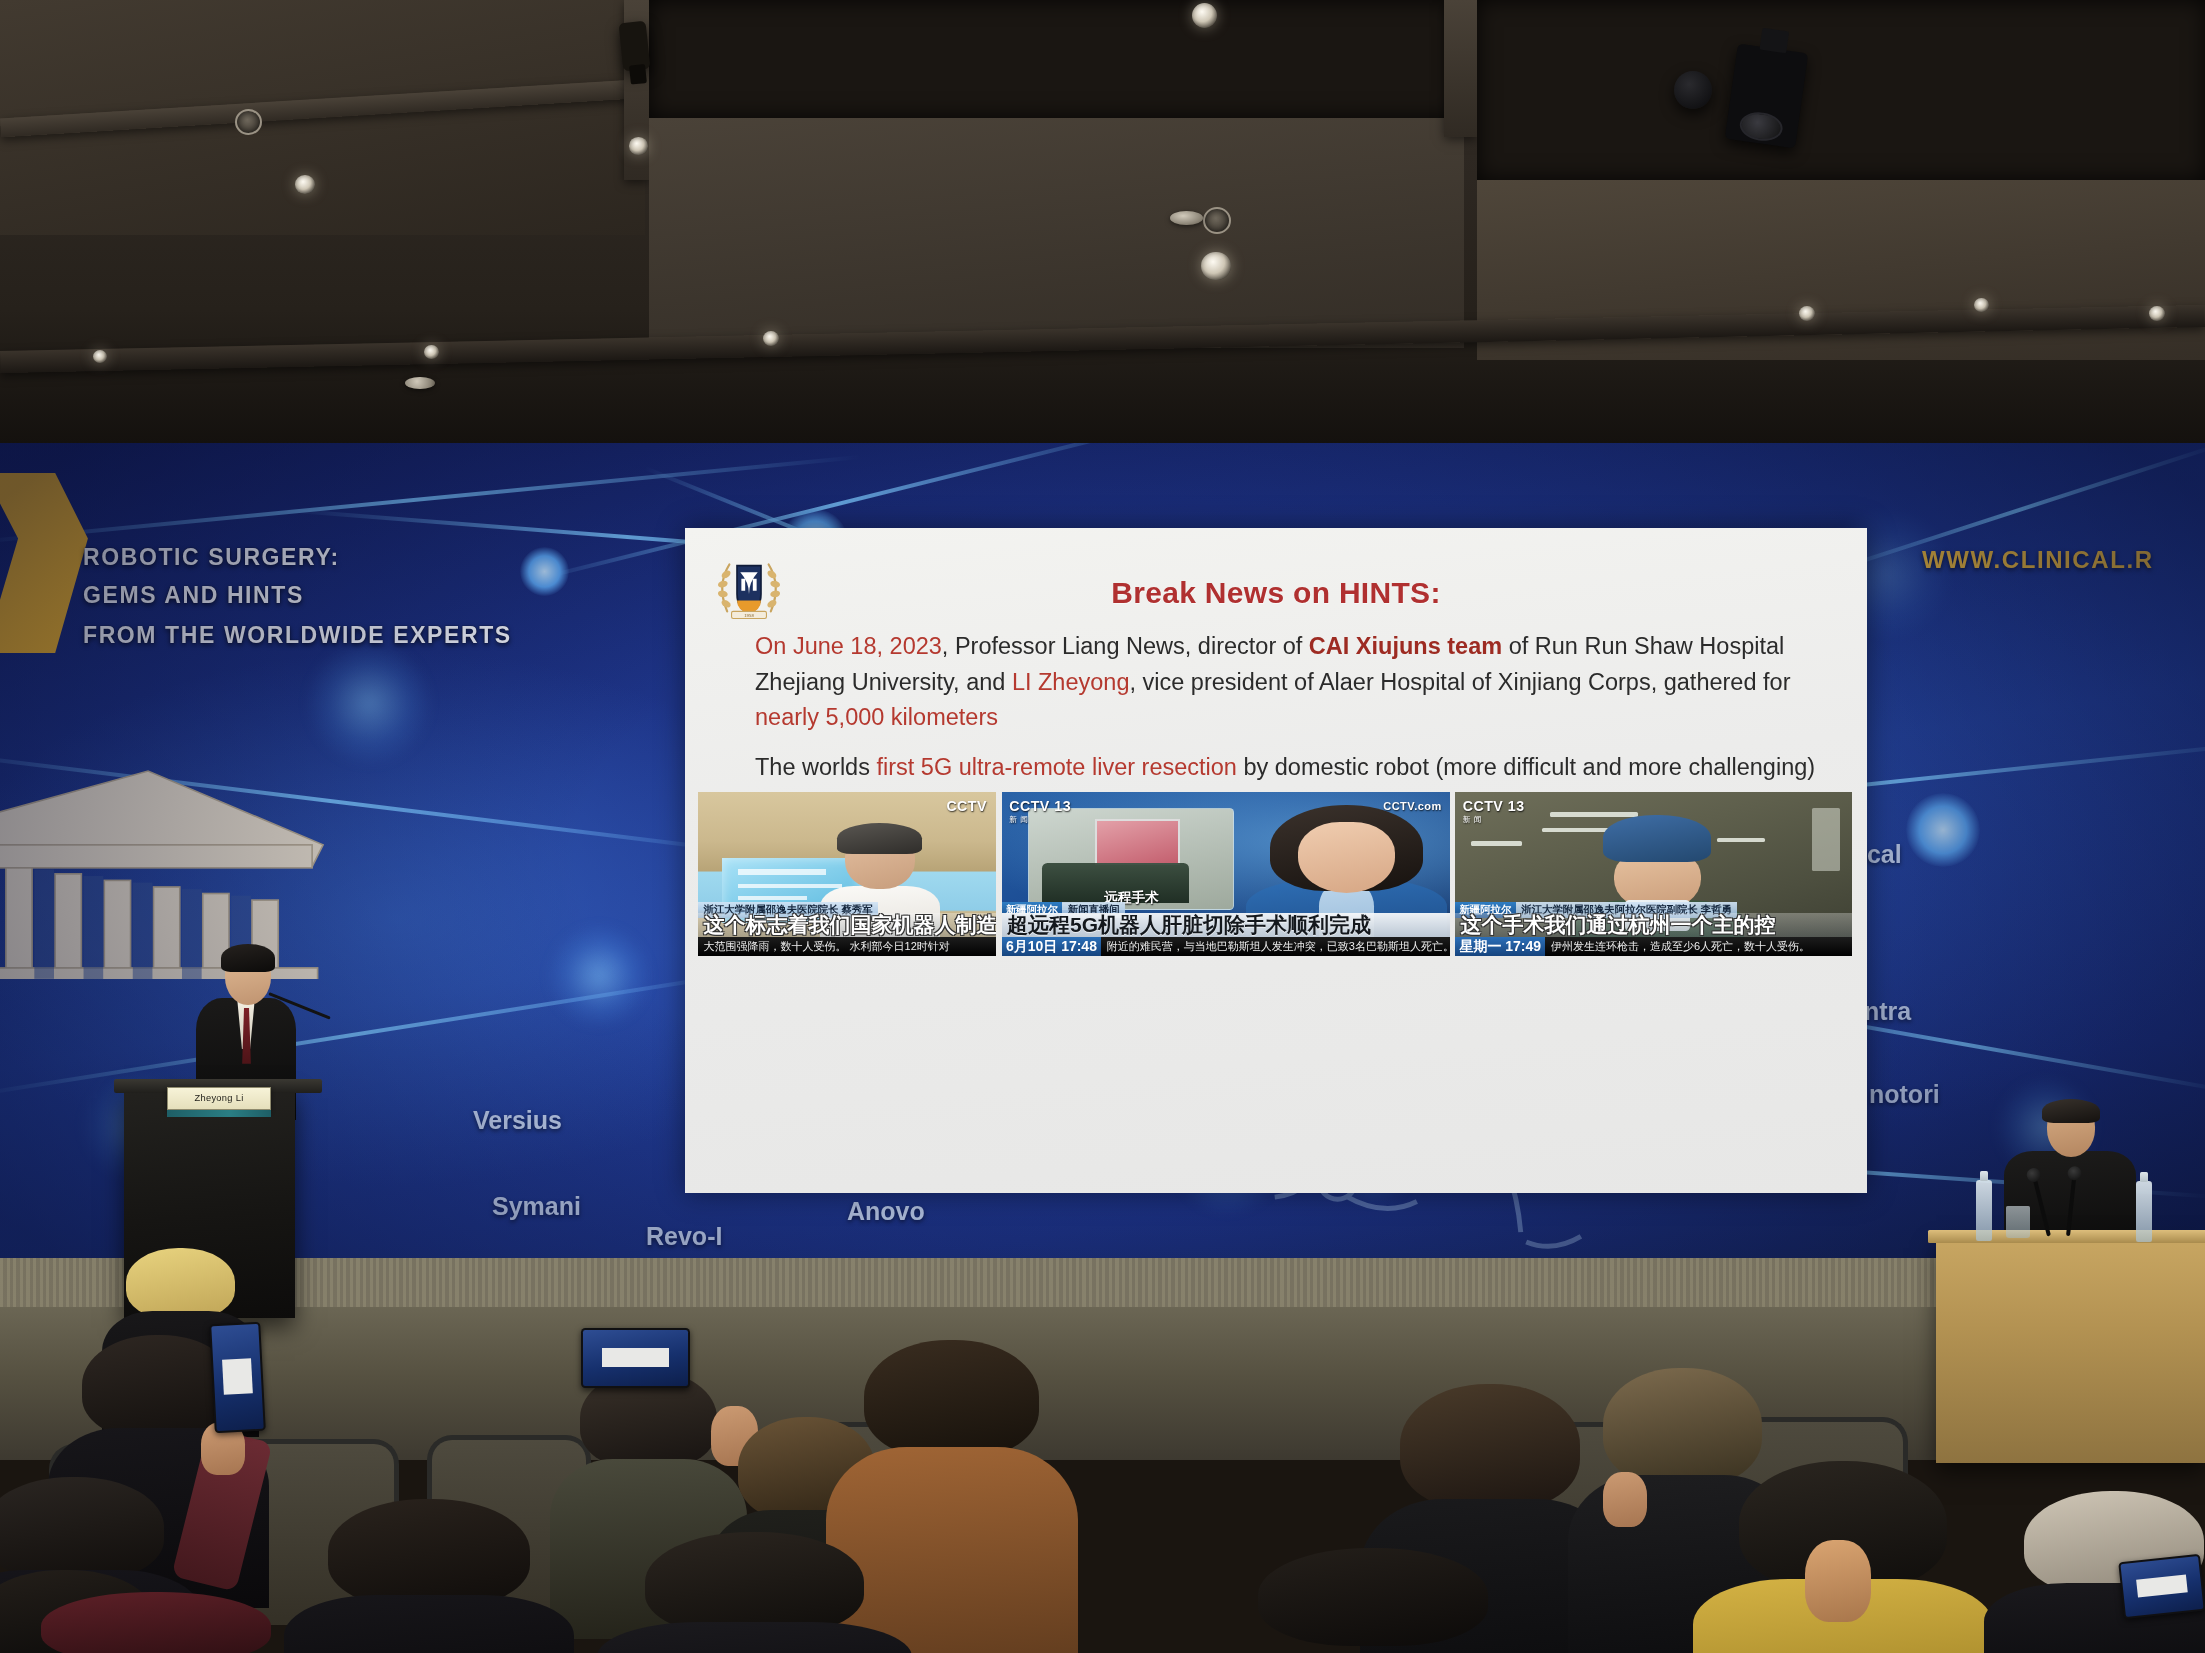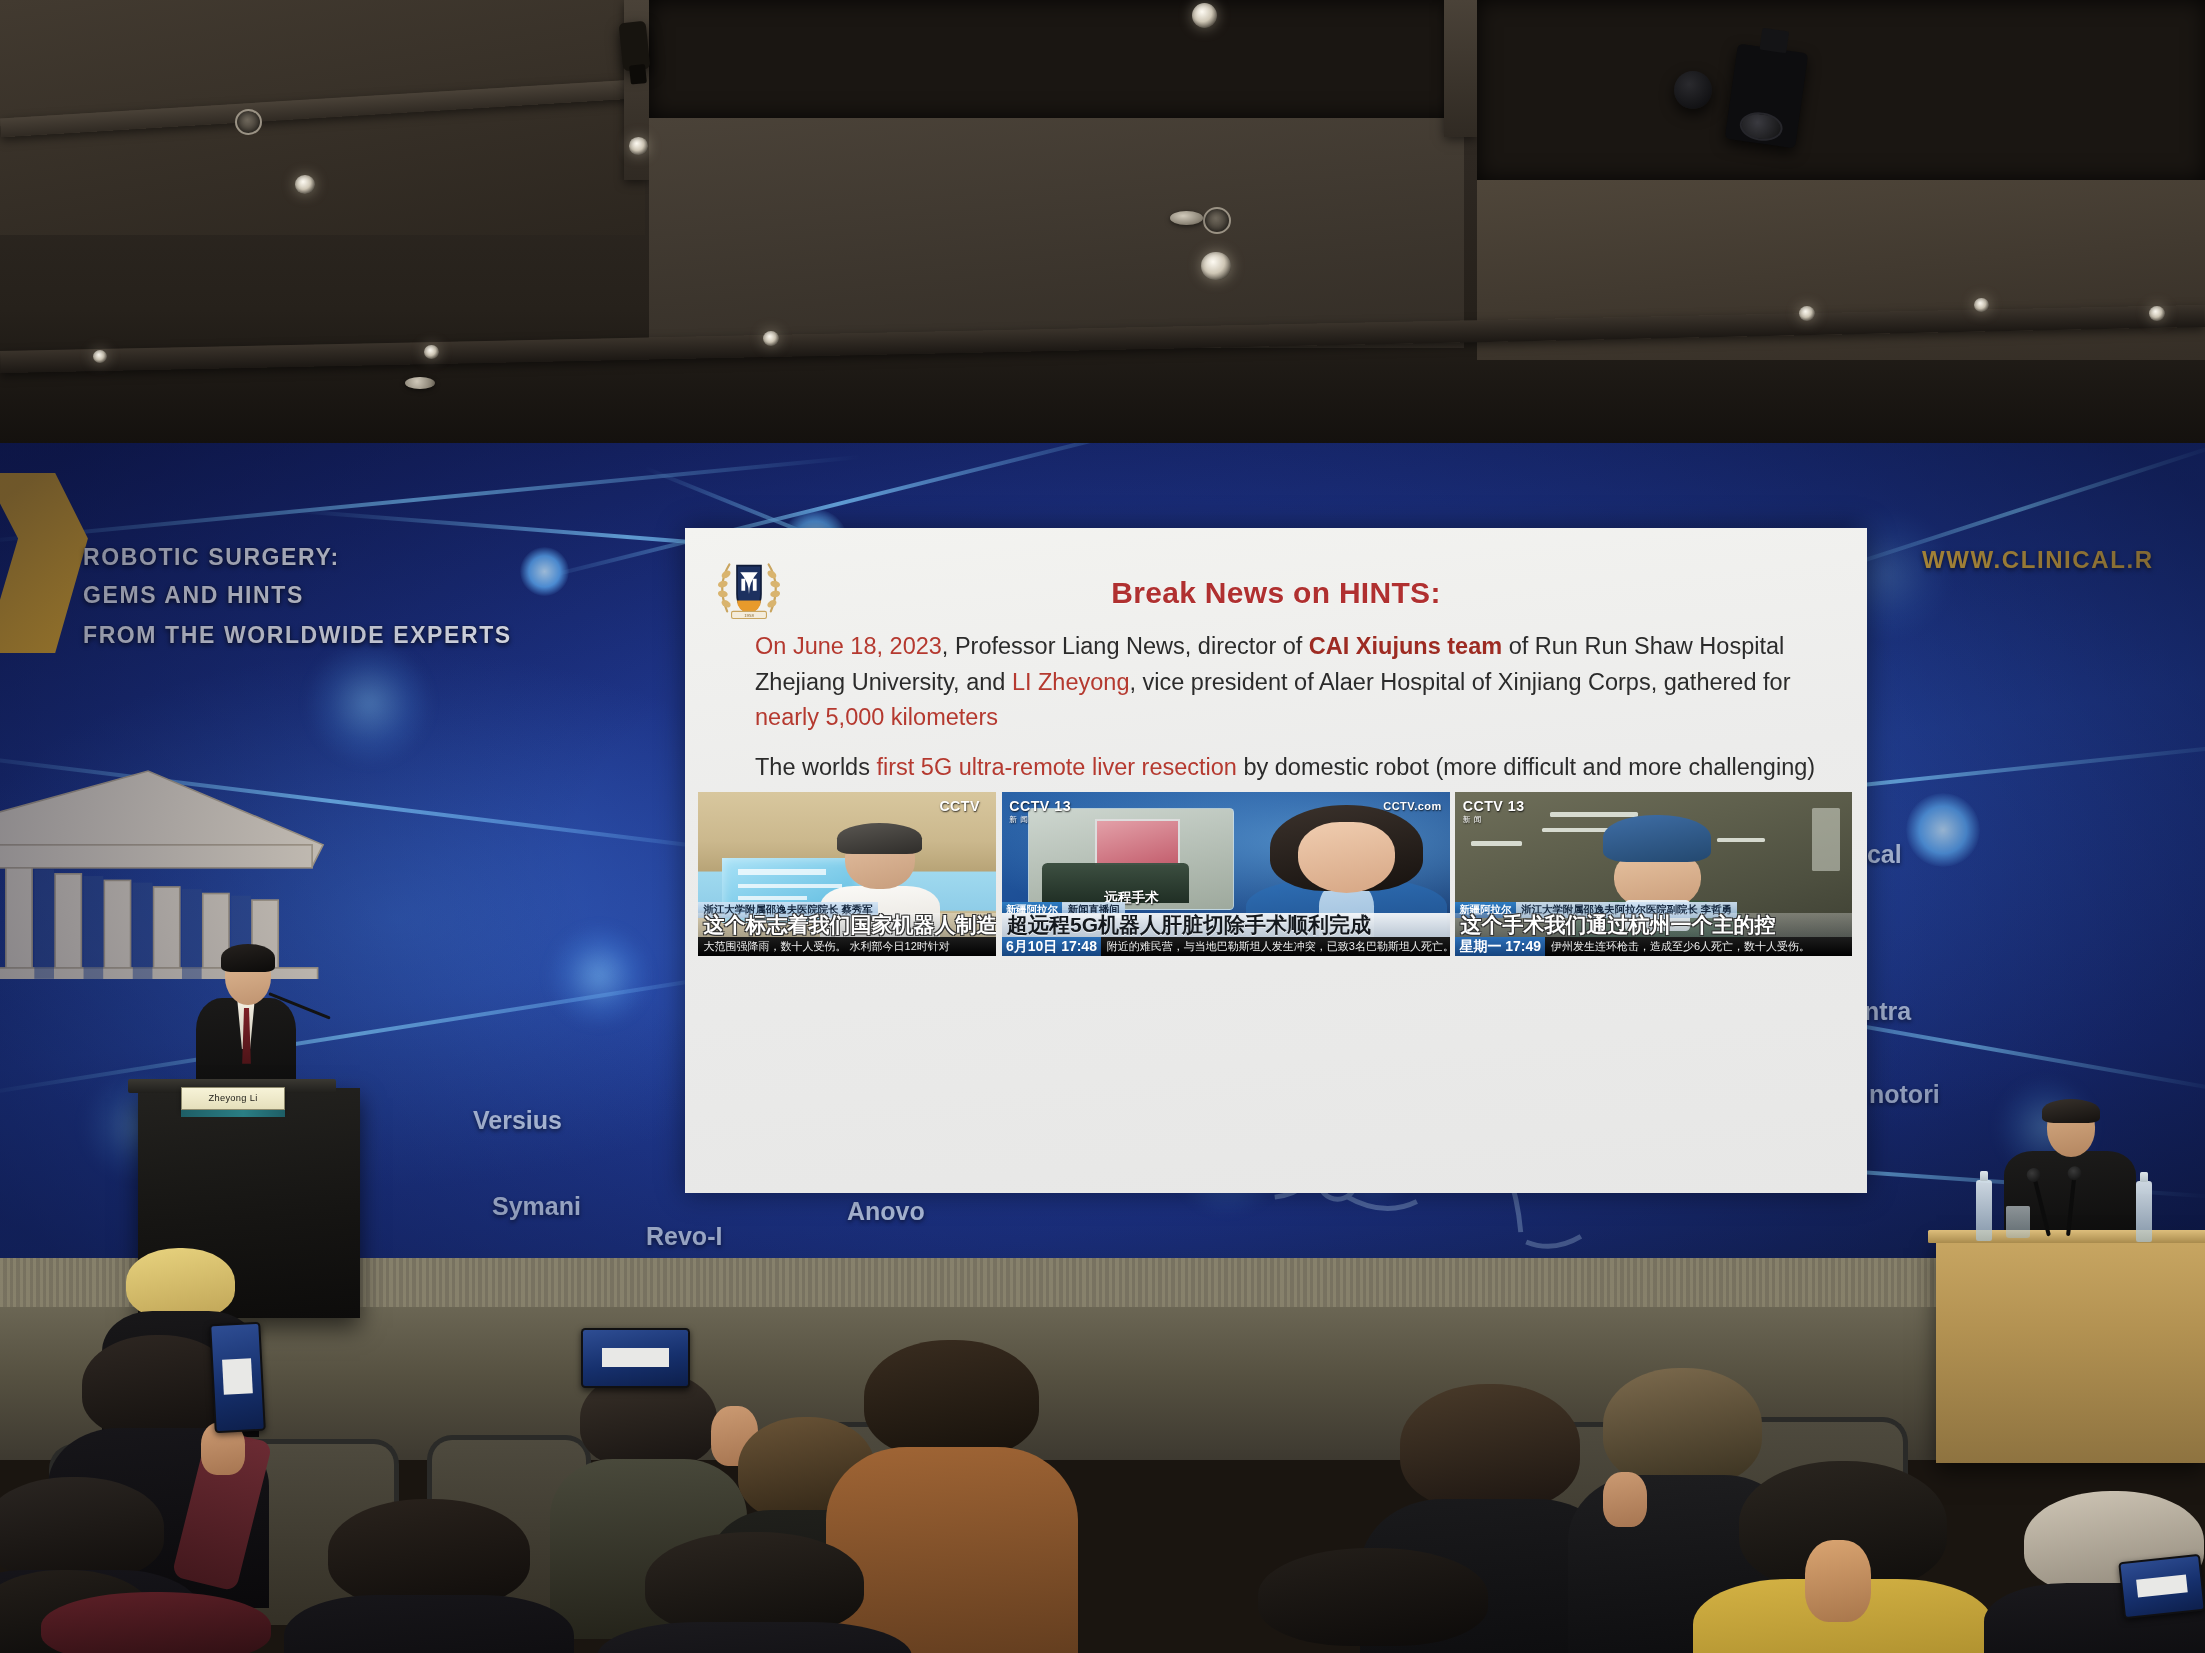"CCTV" div.cctv-logo { right: 16px -> 9px }
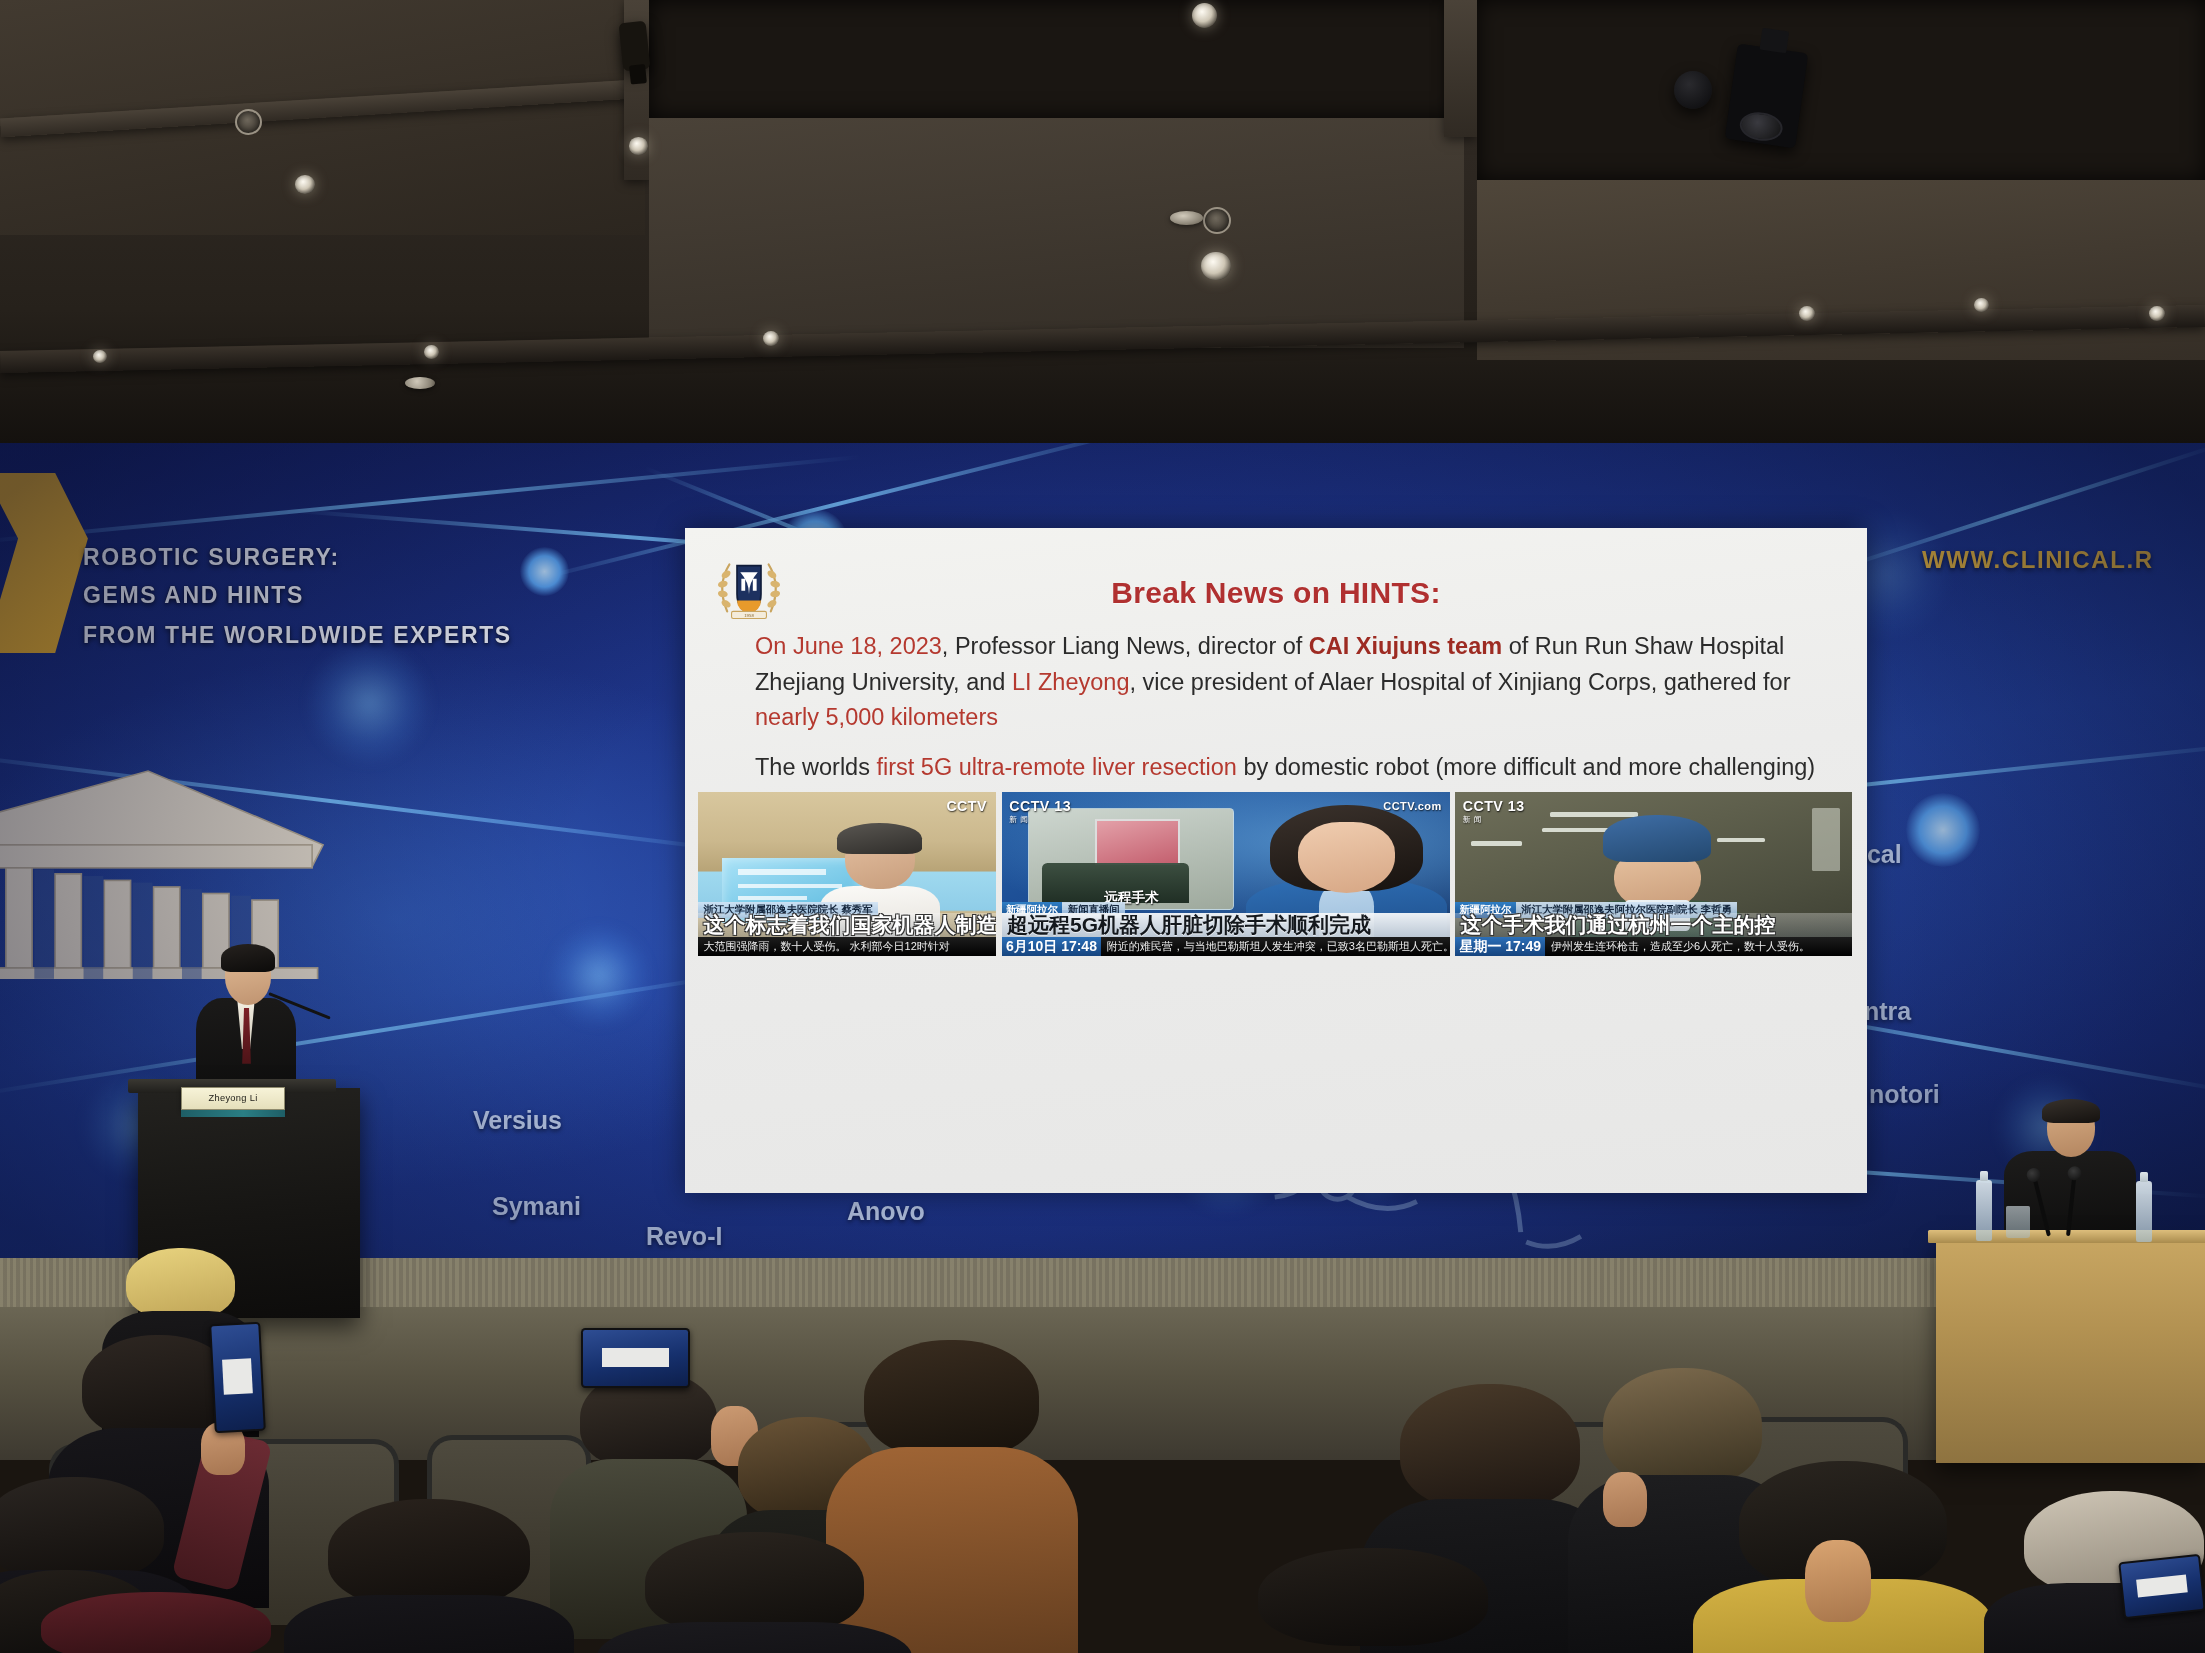"Zheyong Li" .podium { left: 138px -> 124px; width: 222px -> 171px }
